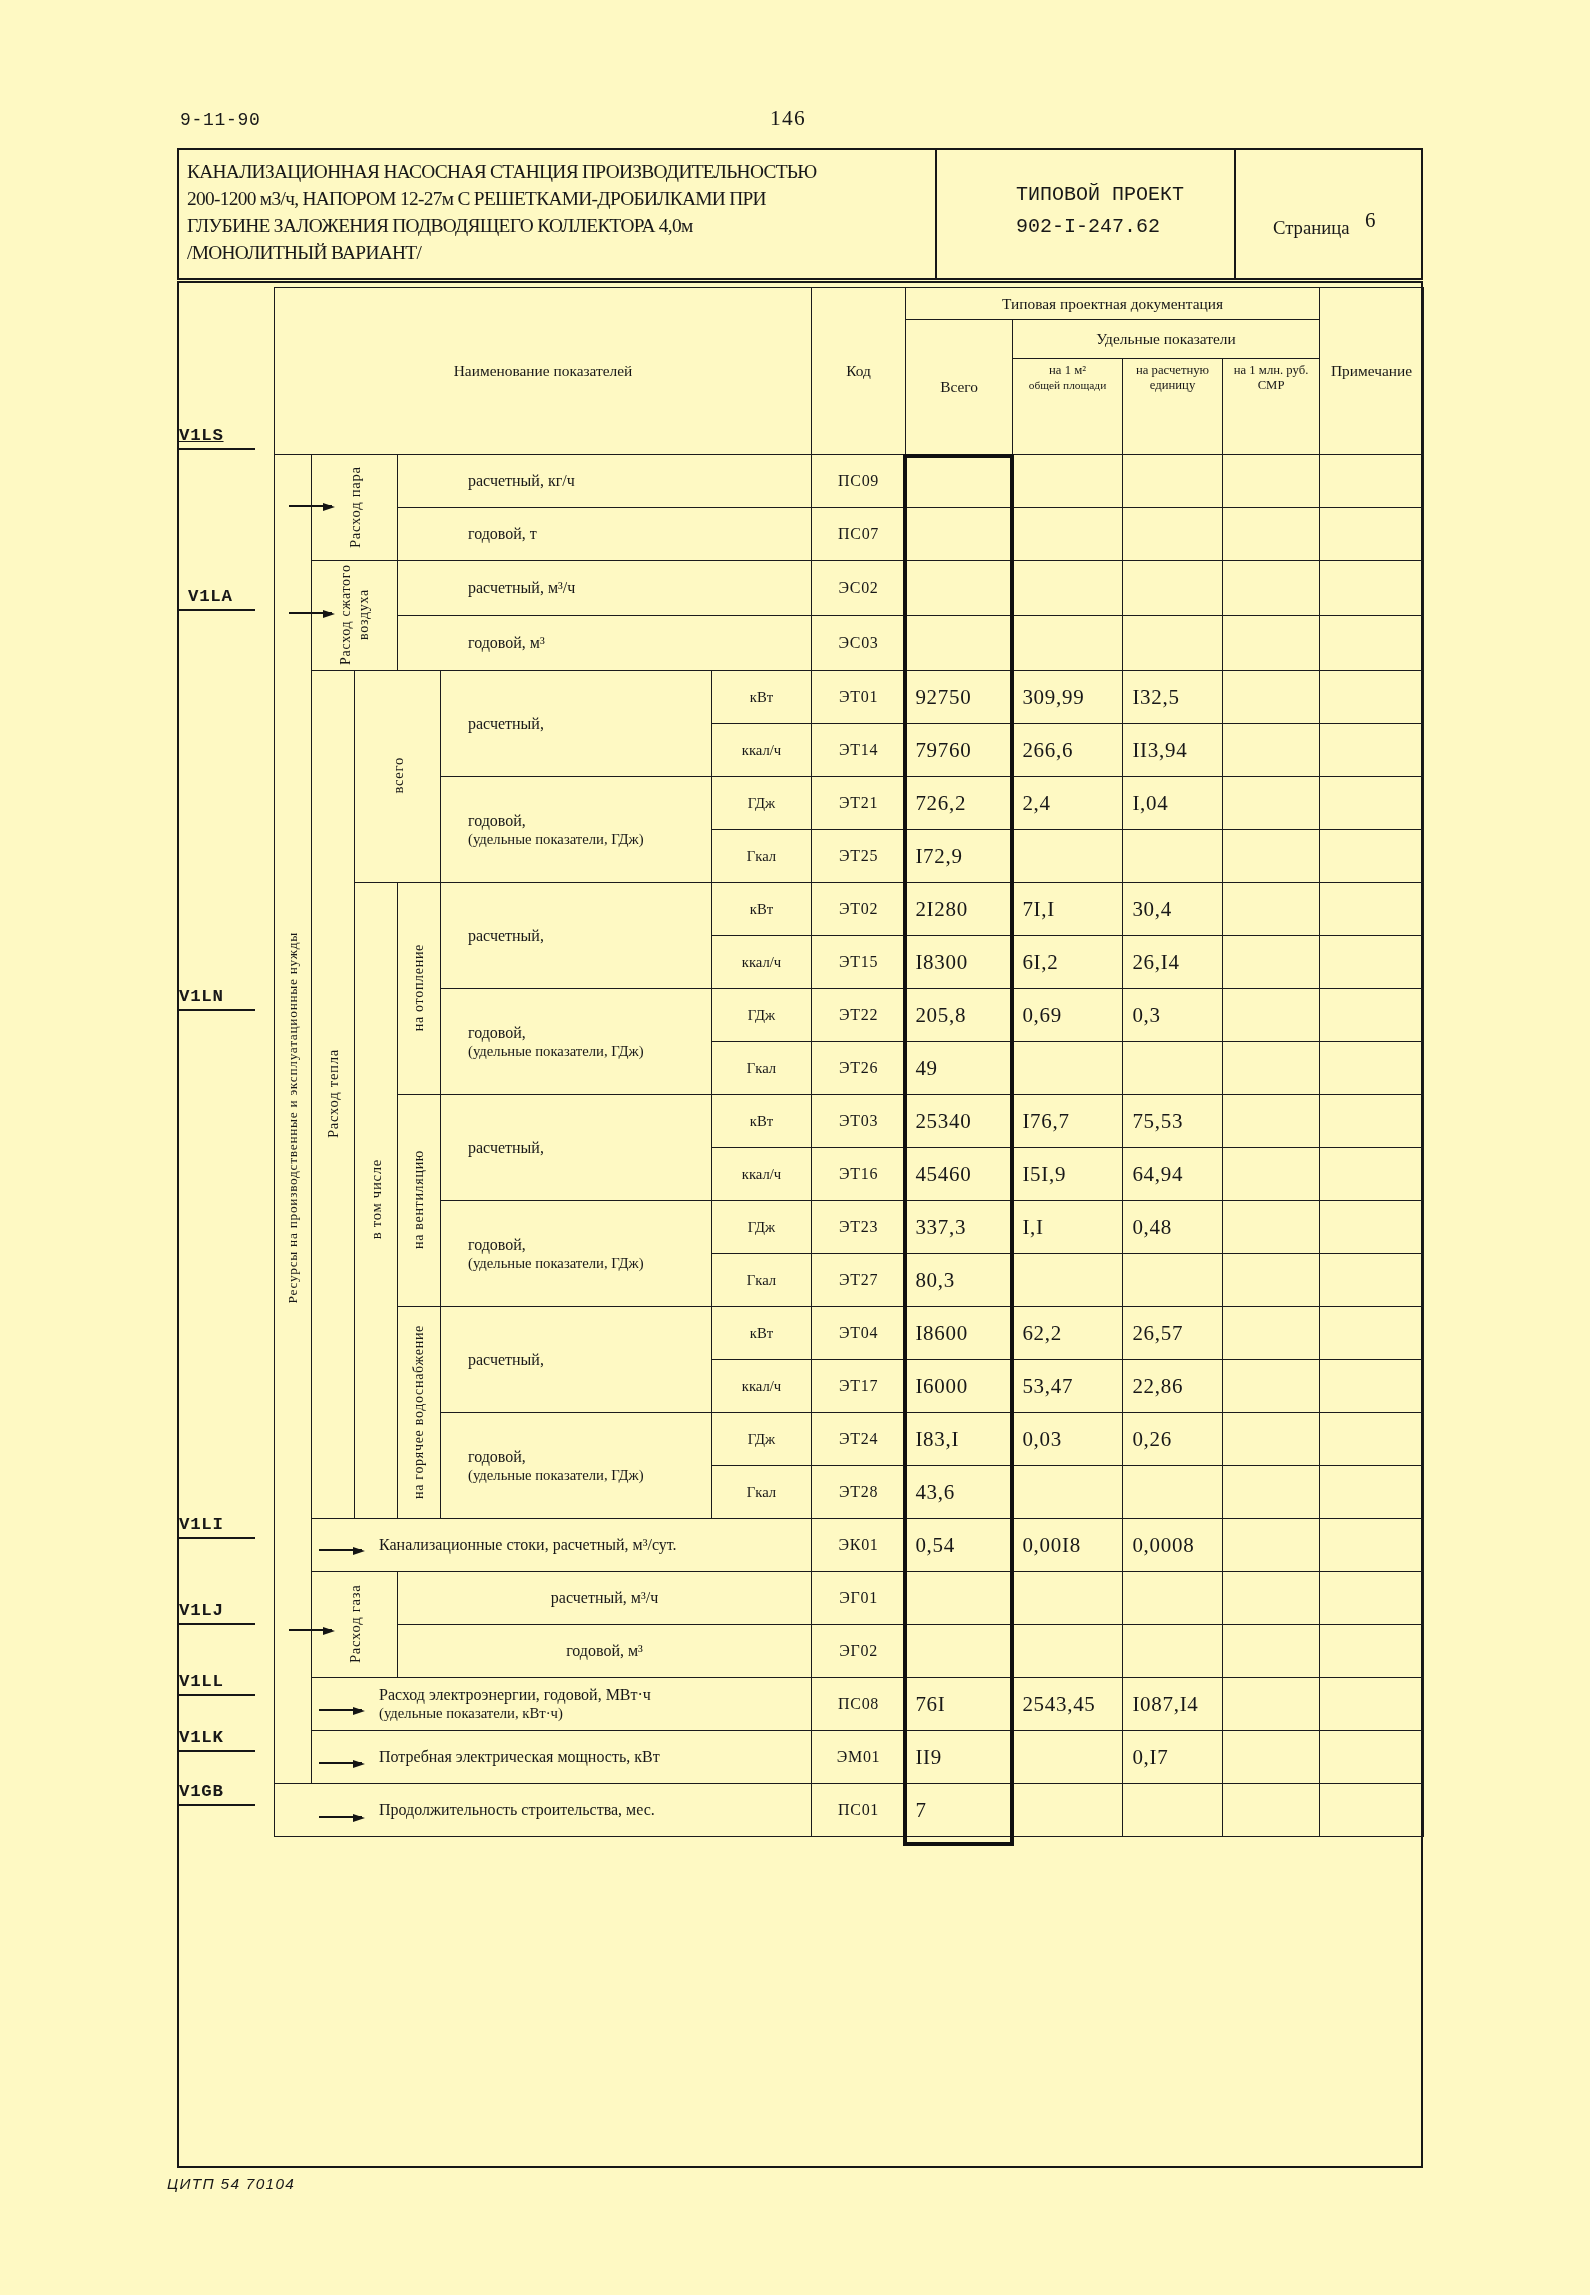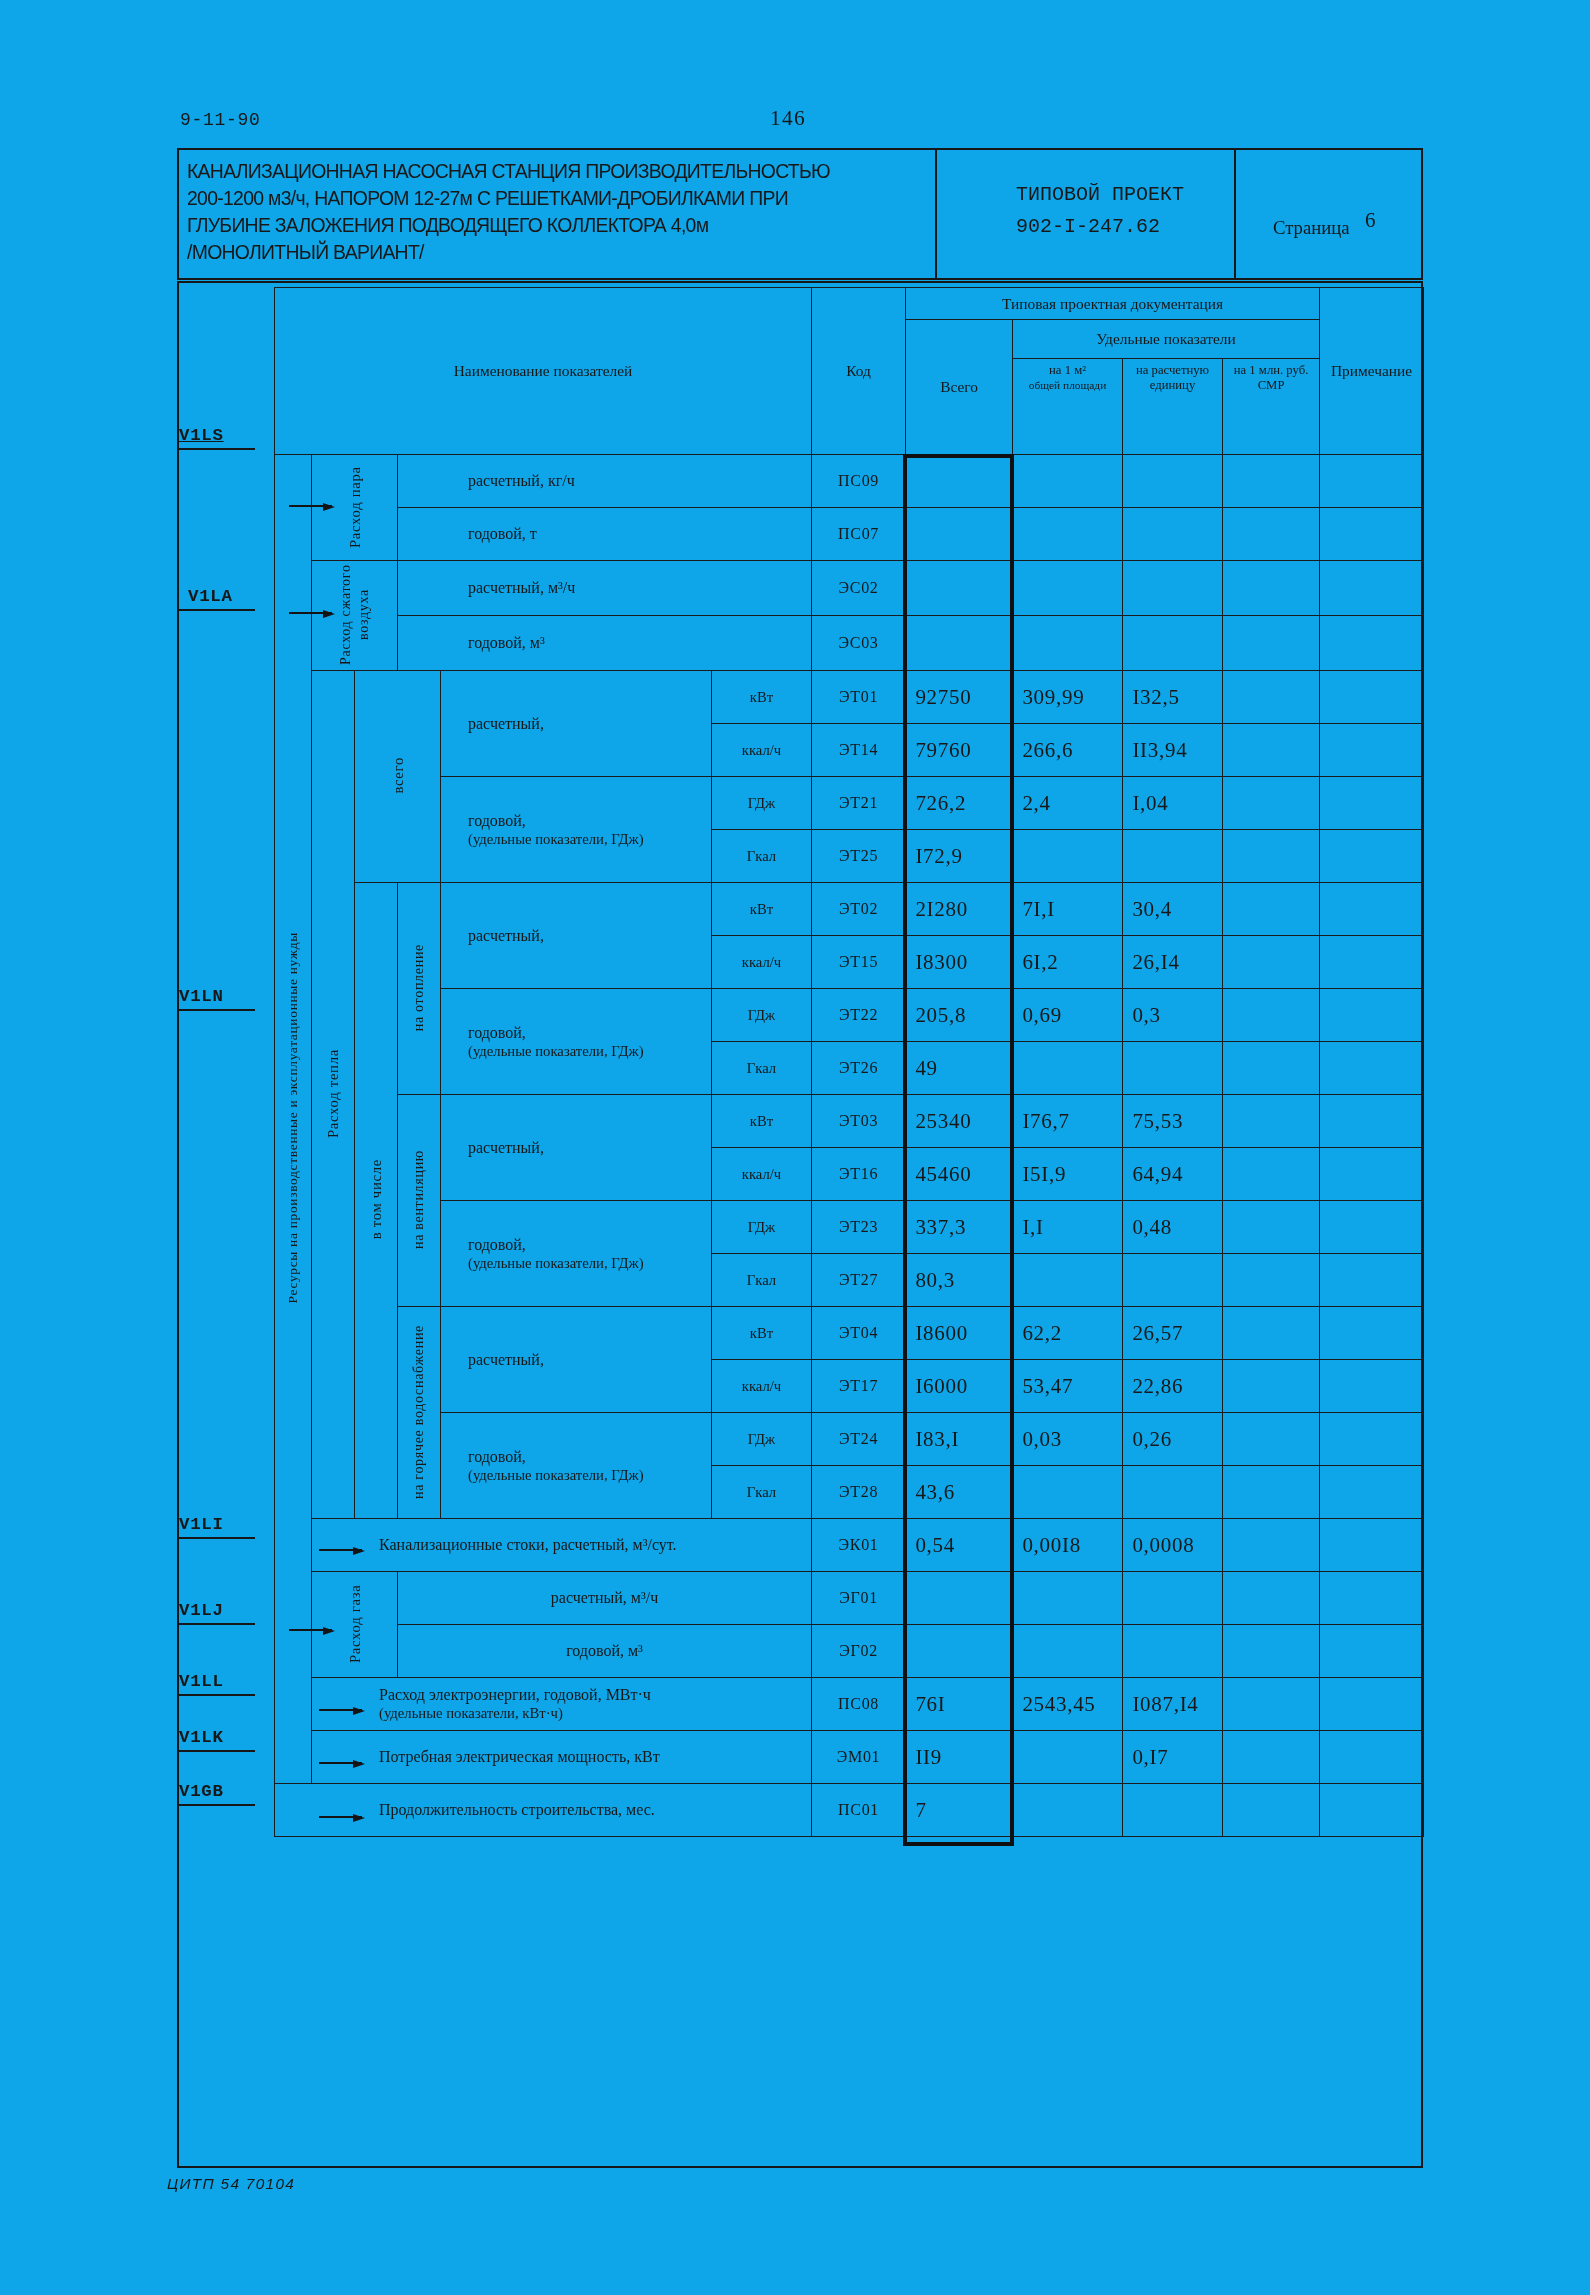"9-11-90" .page { background: #0ea5e9 -> #fef9c3 }
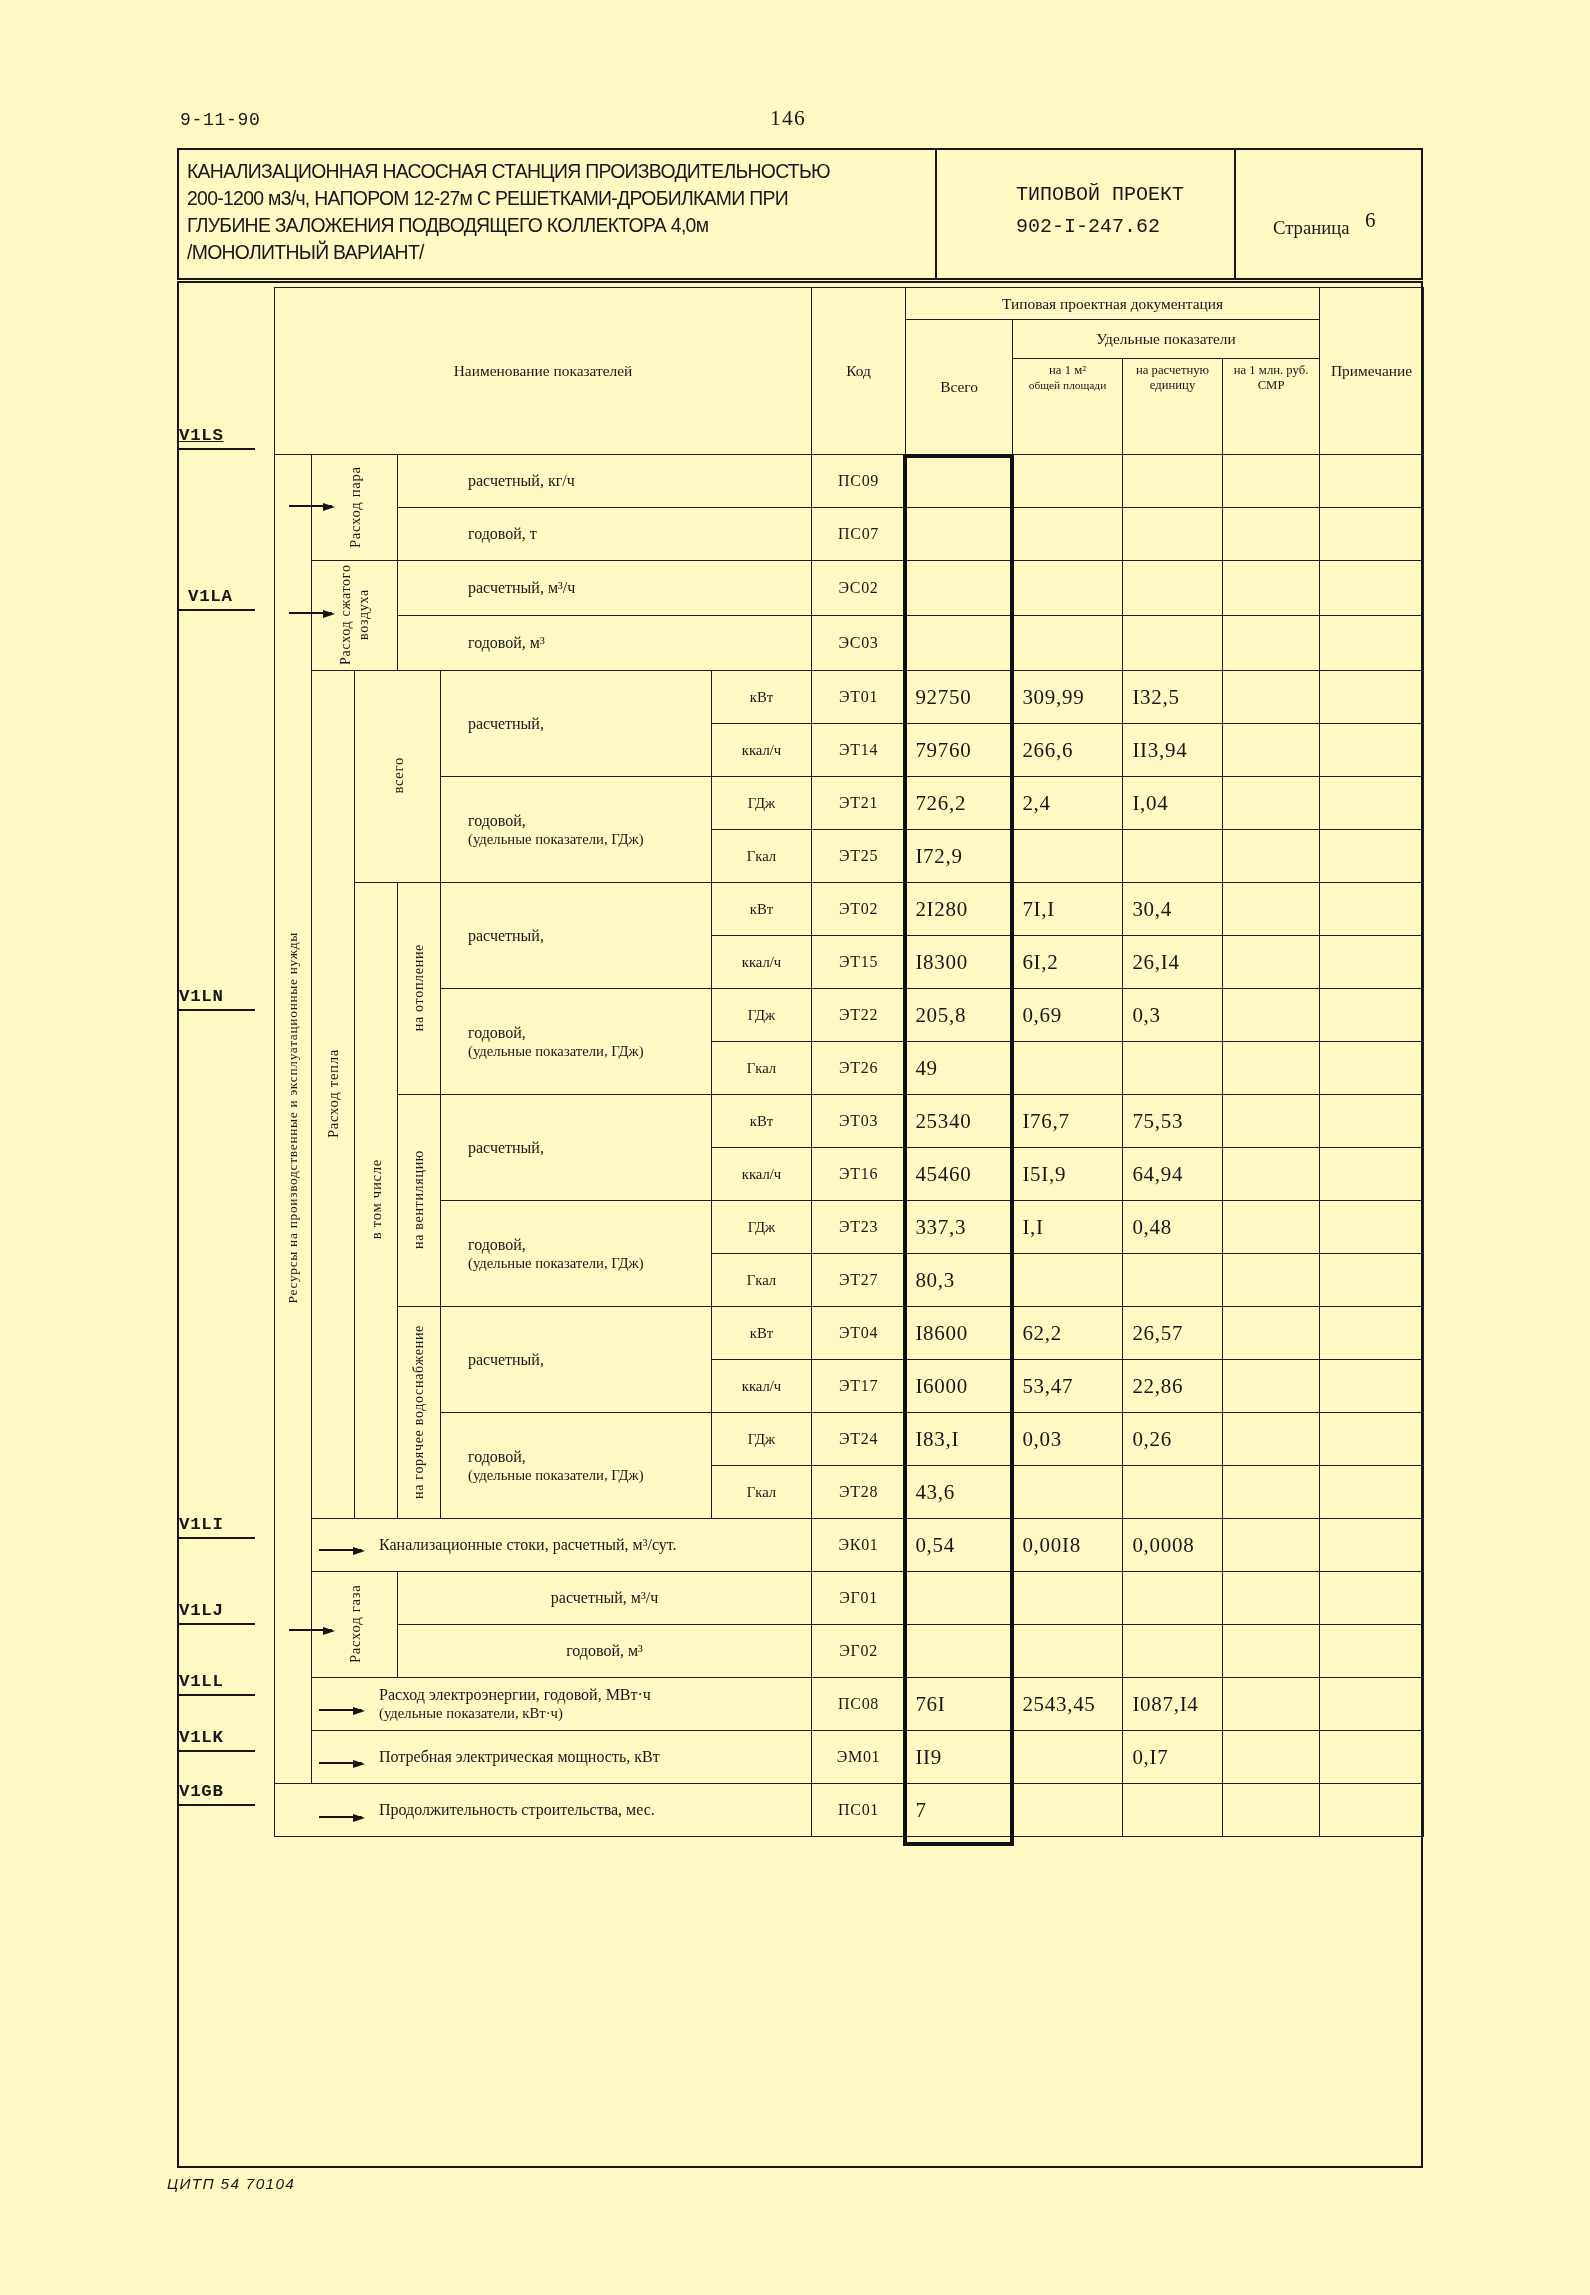"КАНАЛИЗАЦИОННАЯ НАСОСНАЯ СТАНЦИЯ" .hdr-title { font-family: Liberation Sans, sans-serif -> Liberation Serif, serif }
